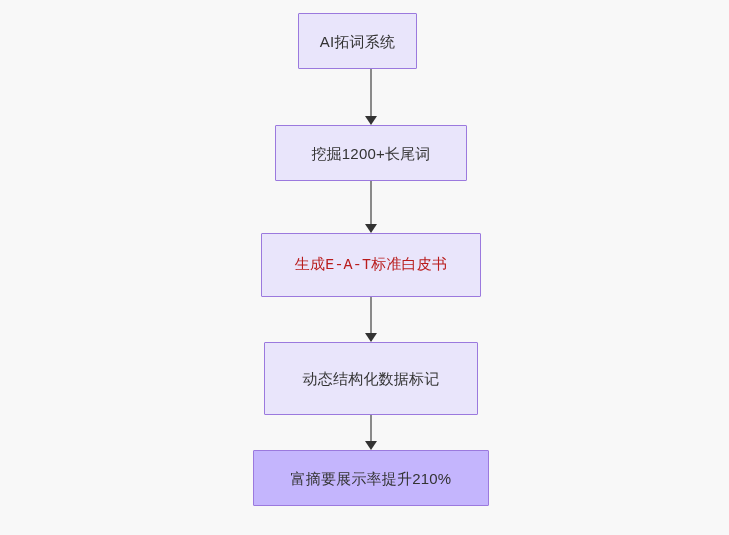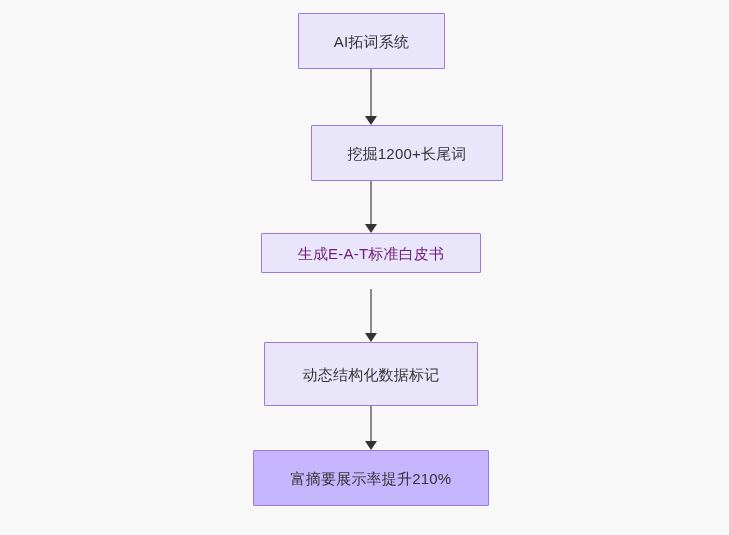"AI拓词系统" div.node { width: 147px -> 119px }
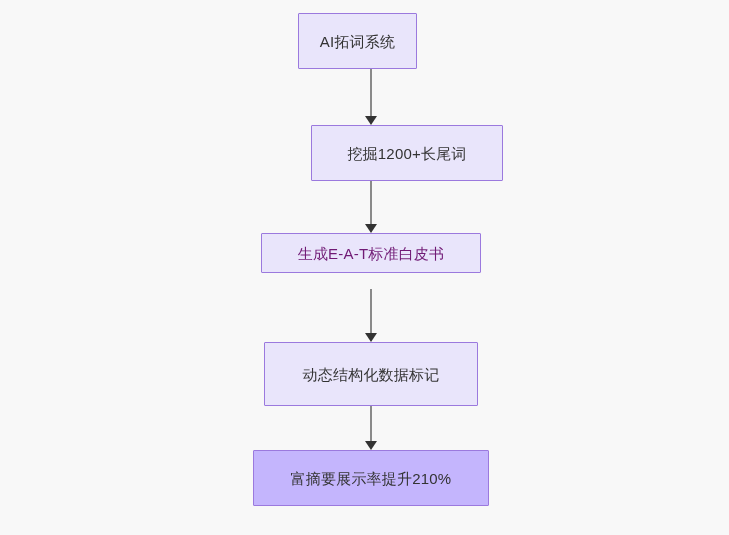"挖掘1200+长尾词" div.node { margin-left: 36px -> none }
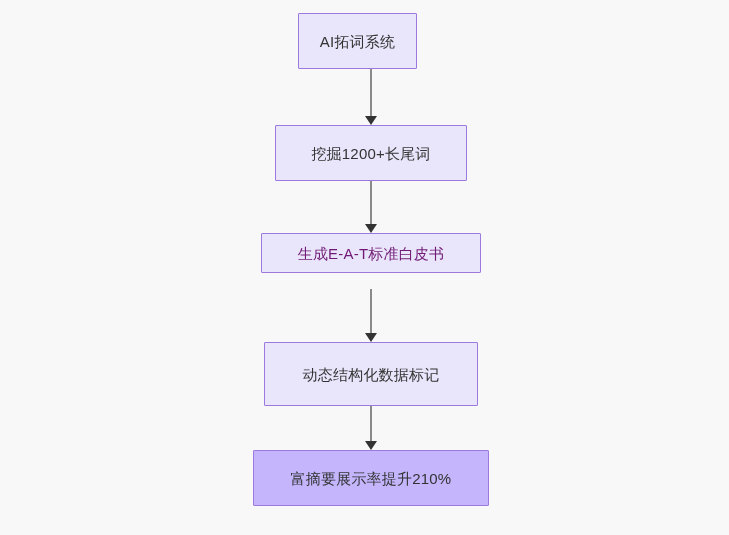"生成E-A-T标准白皮书" div.node { color: #701a75 -> #b91c1c; font-family: none -> Liberation Mono, monospace; height: 40px -> 64px }
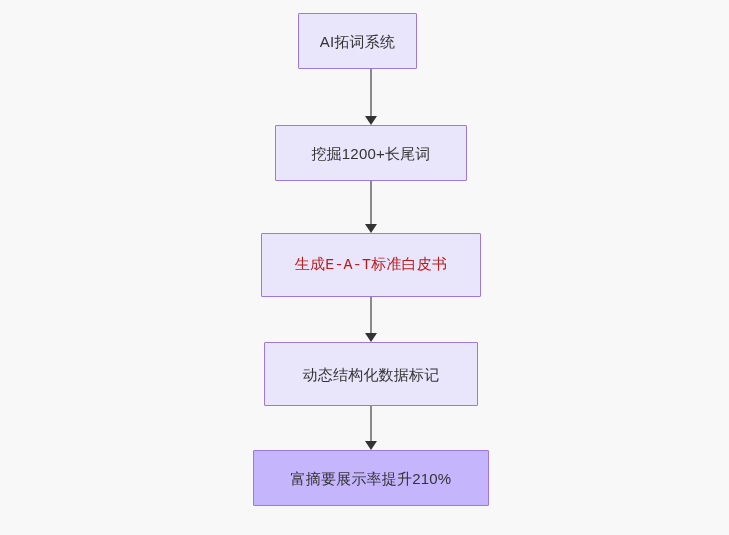"动态结构化数据标记" div.node { height: 64px -> 73px }
